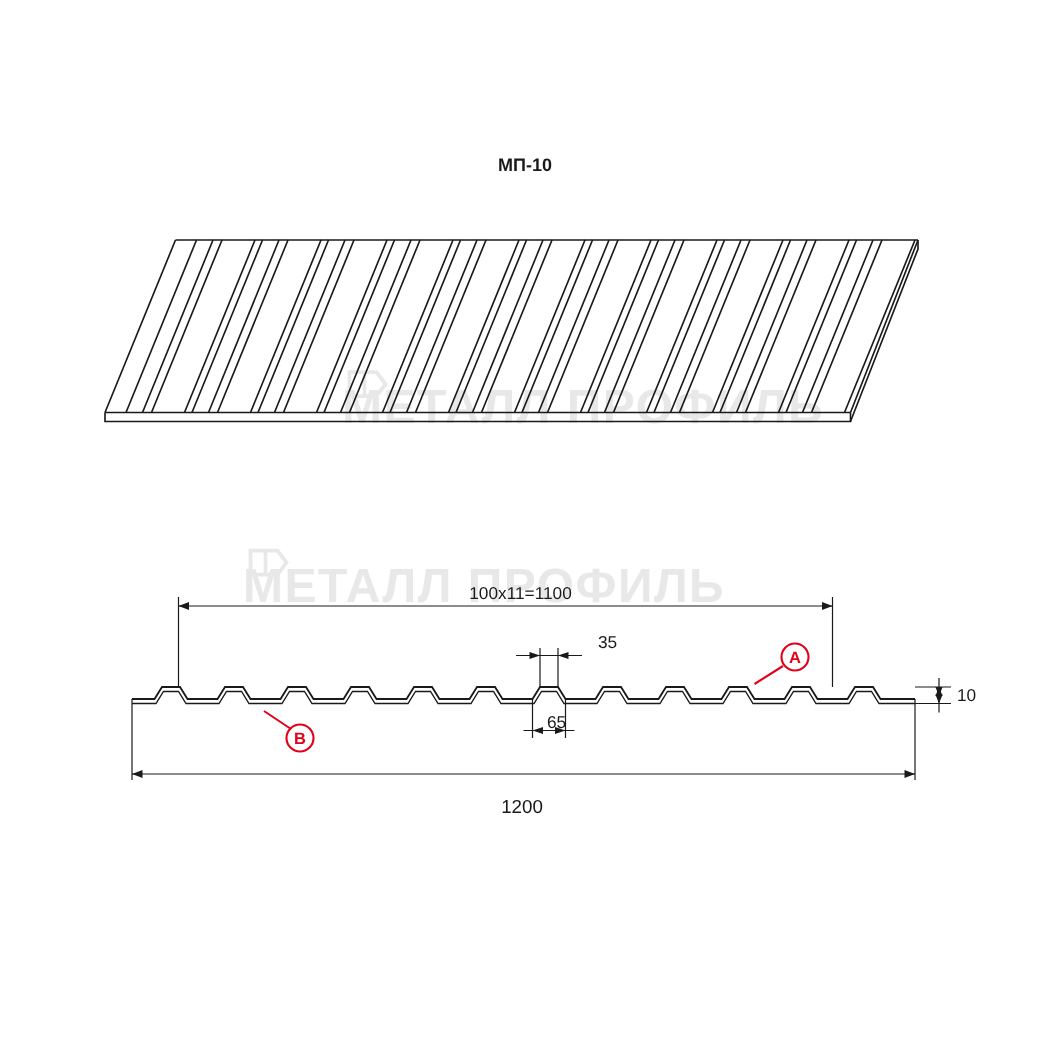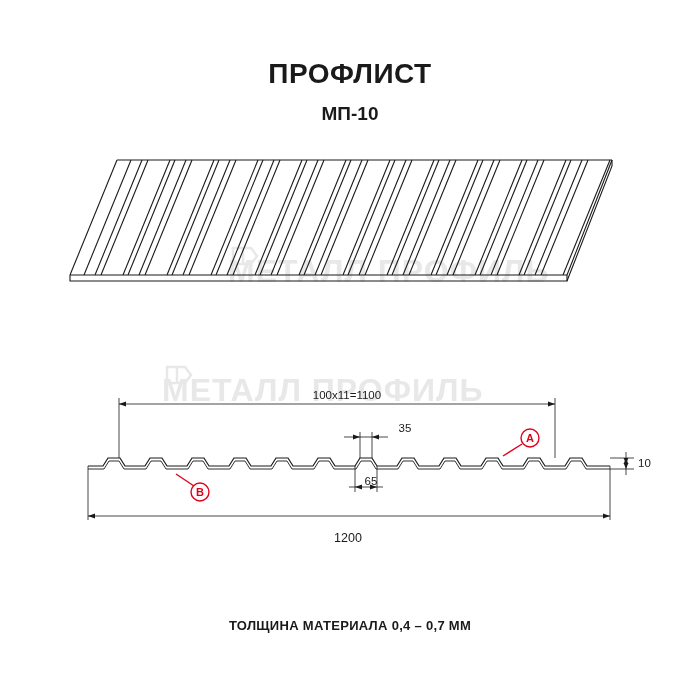"ПРОФЛИСТ" div.title { html: <div>ПРОФЛИСТ</div> -> none }
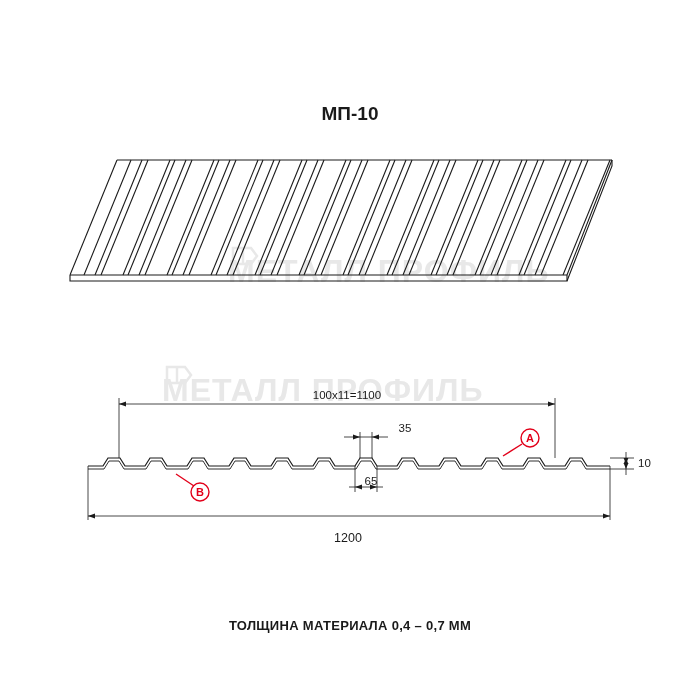"МП-10" .subtitle { font-size: 19px -> 12px }
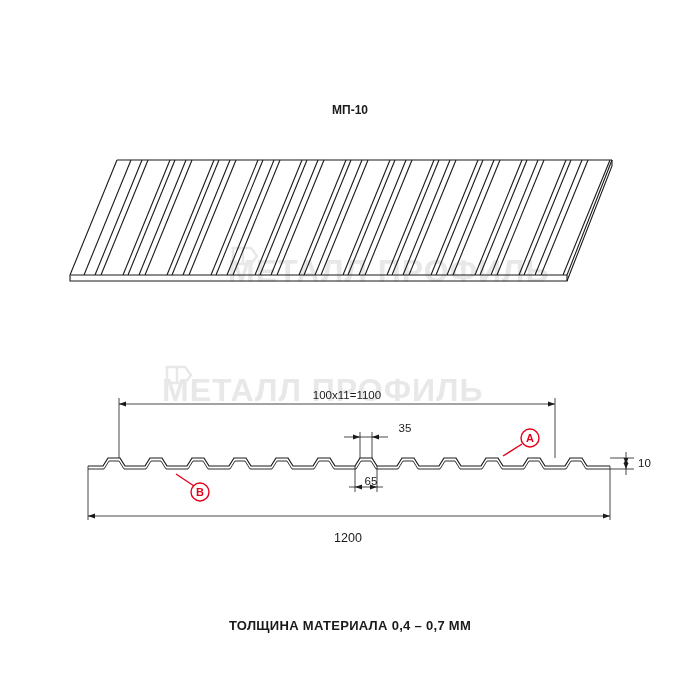"ТОЛЩИНА МАТЕРИАЛА 0,4 – 0,7" div.footer-note { html: <div>ТОЛЩИНА МАТЕРИАЛА 0,4 – 0,7 ММ</div> -> none }
